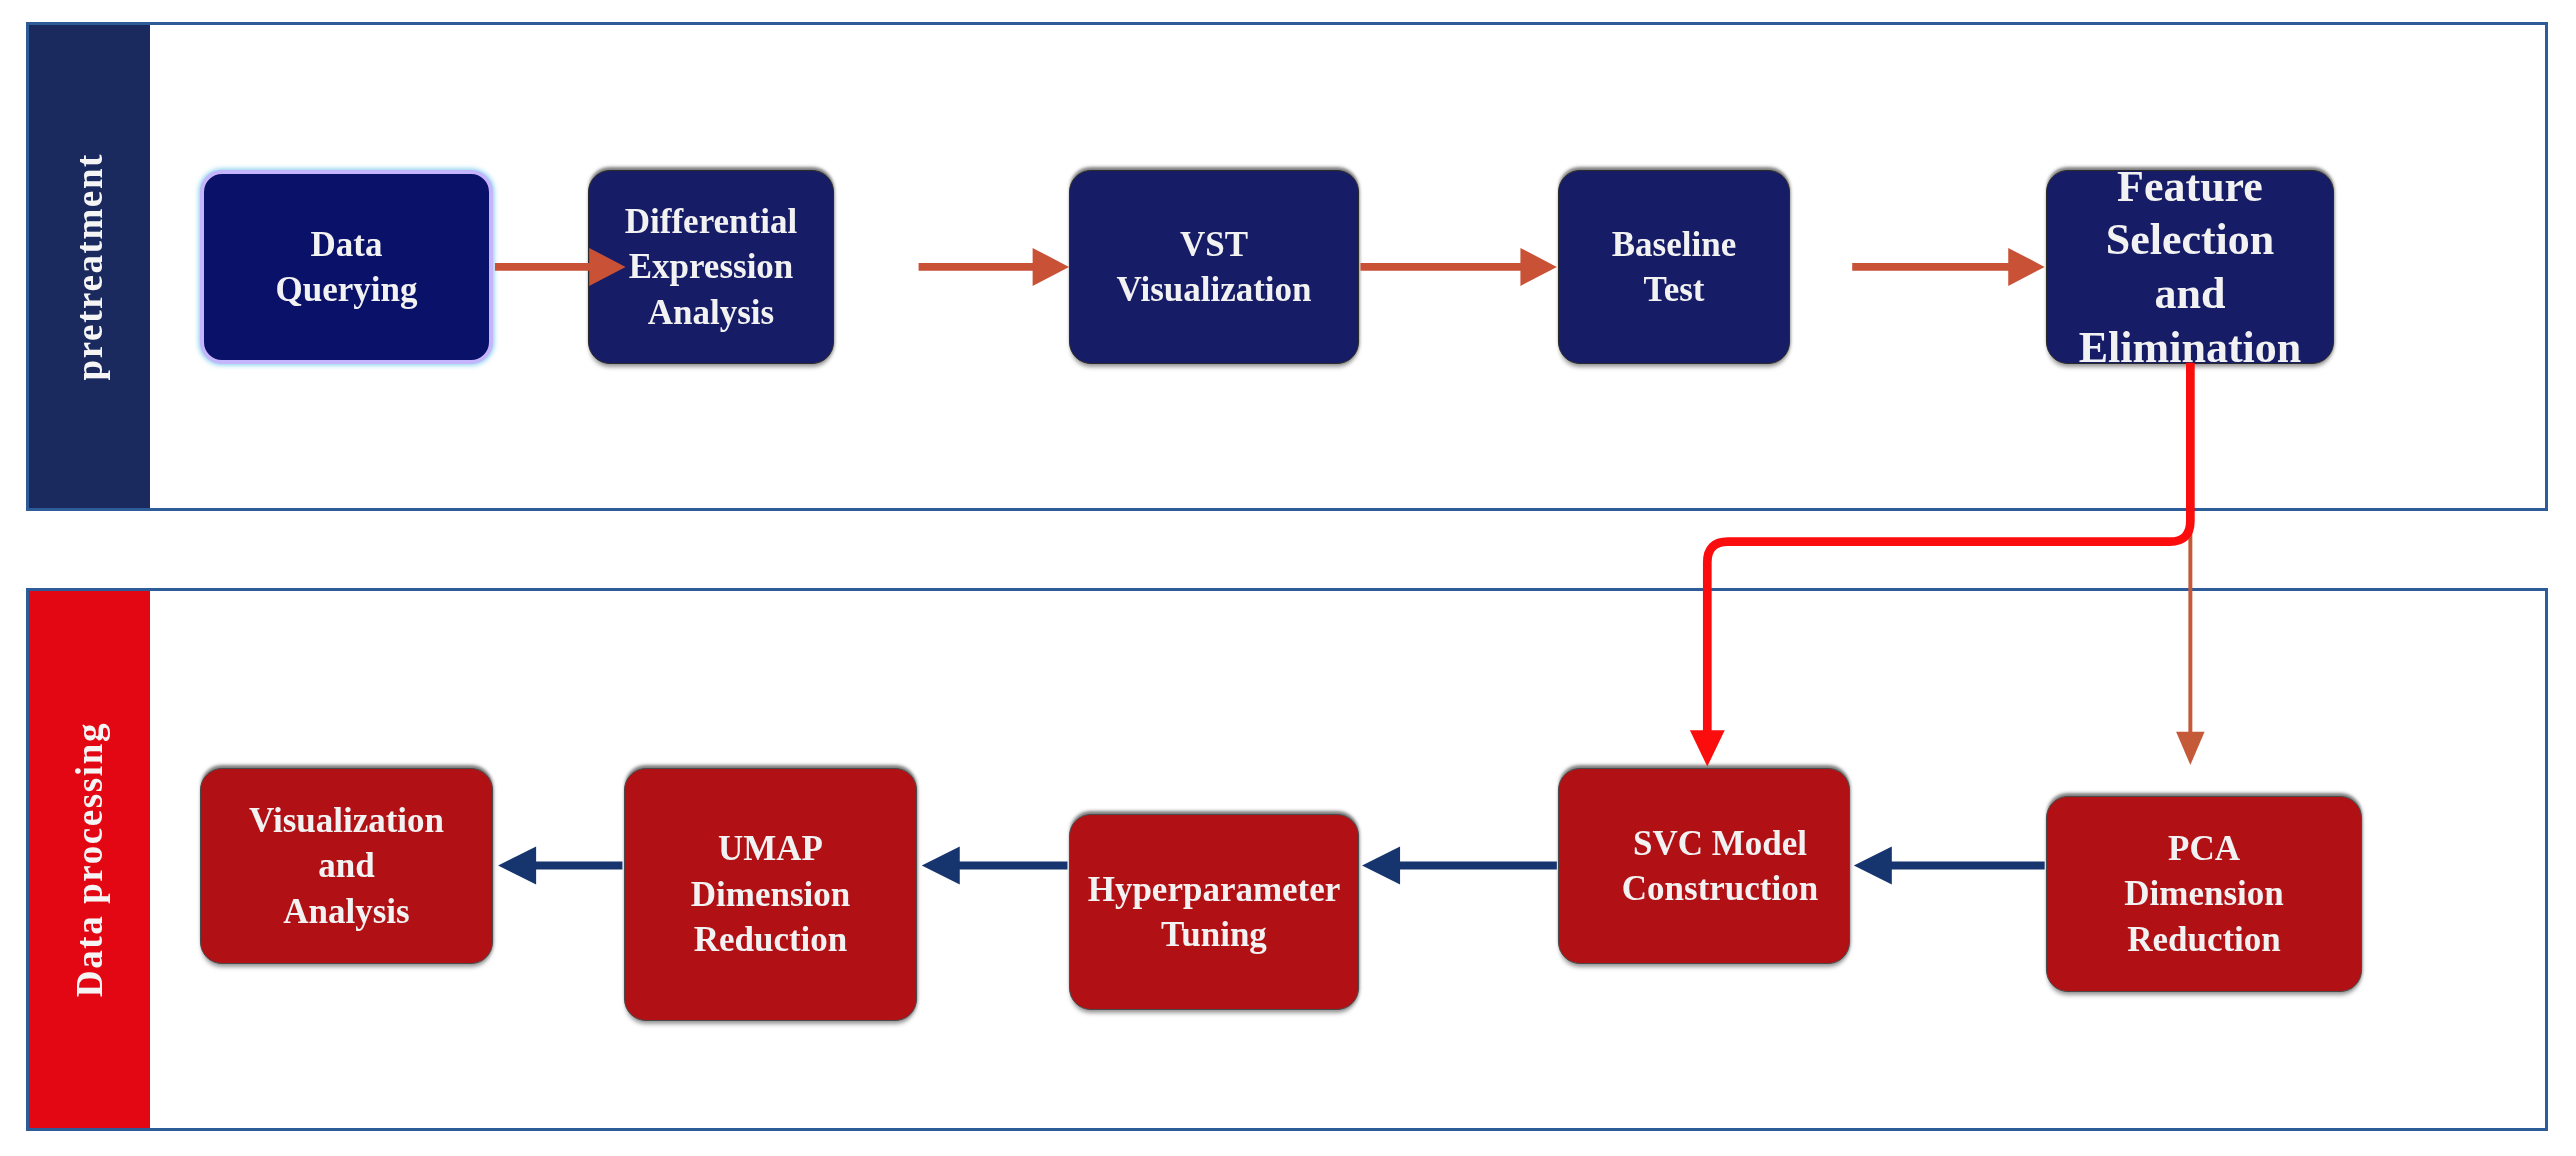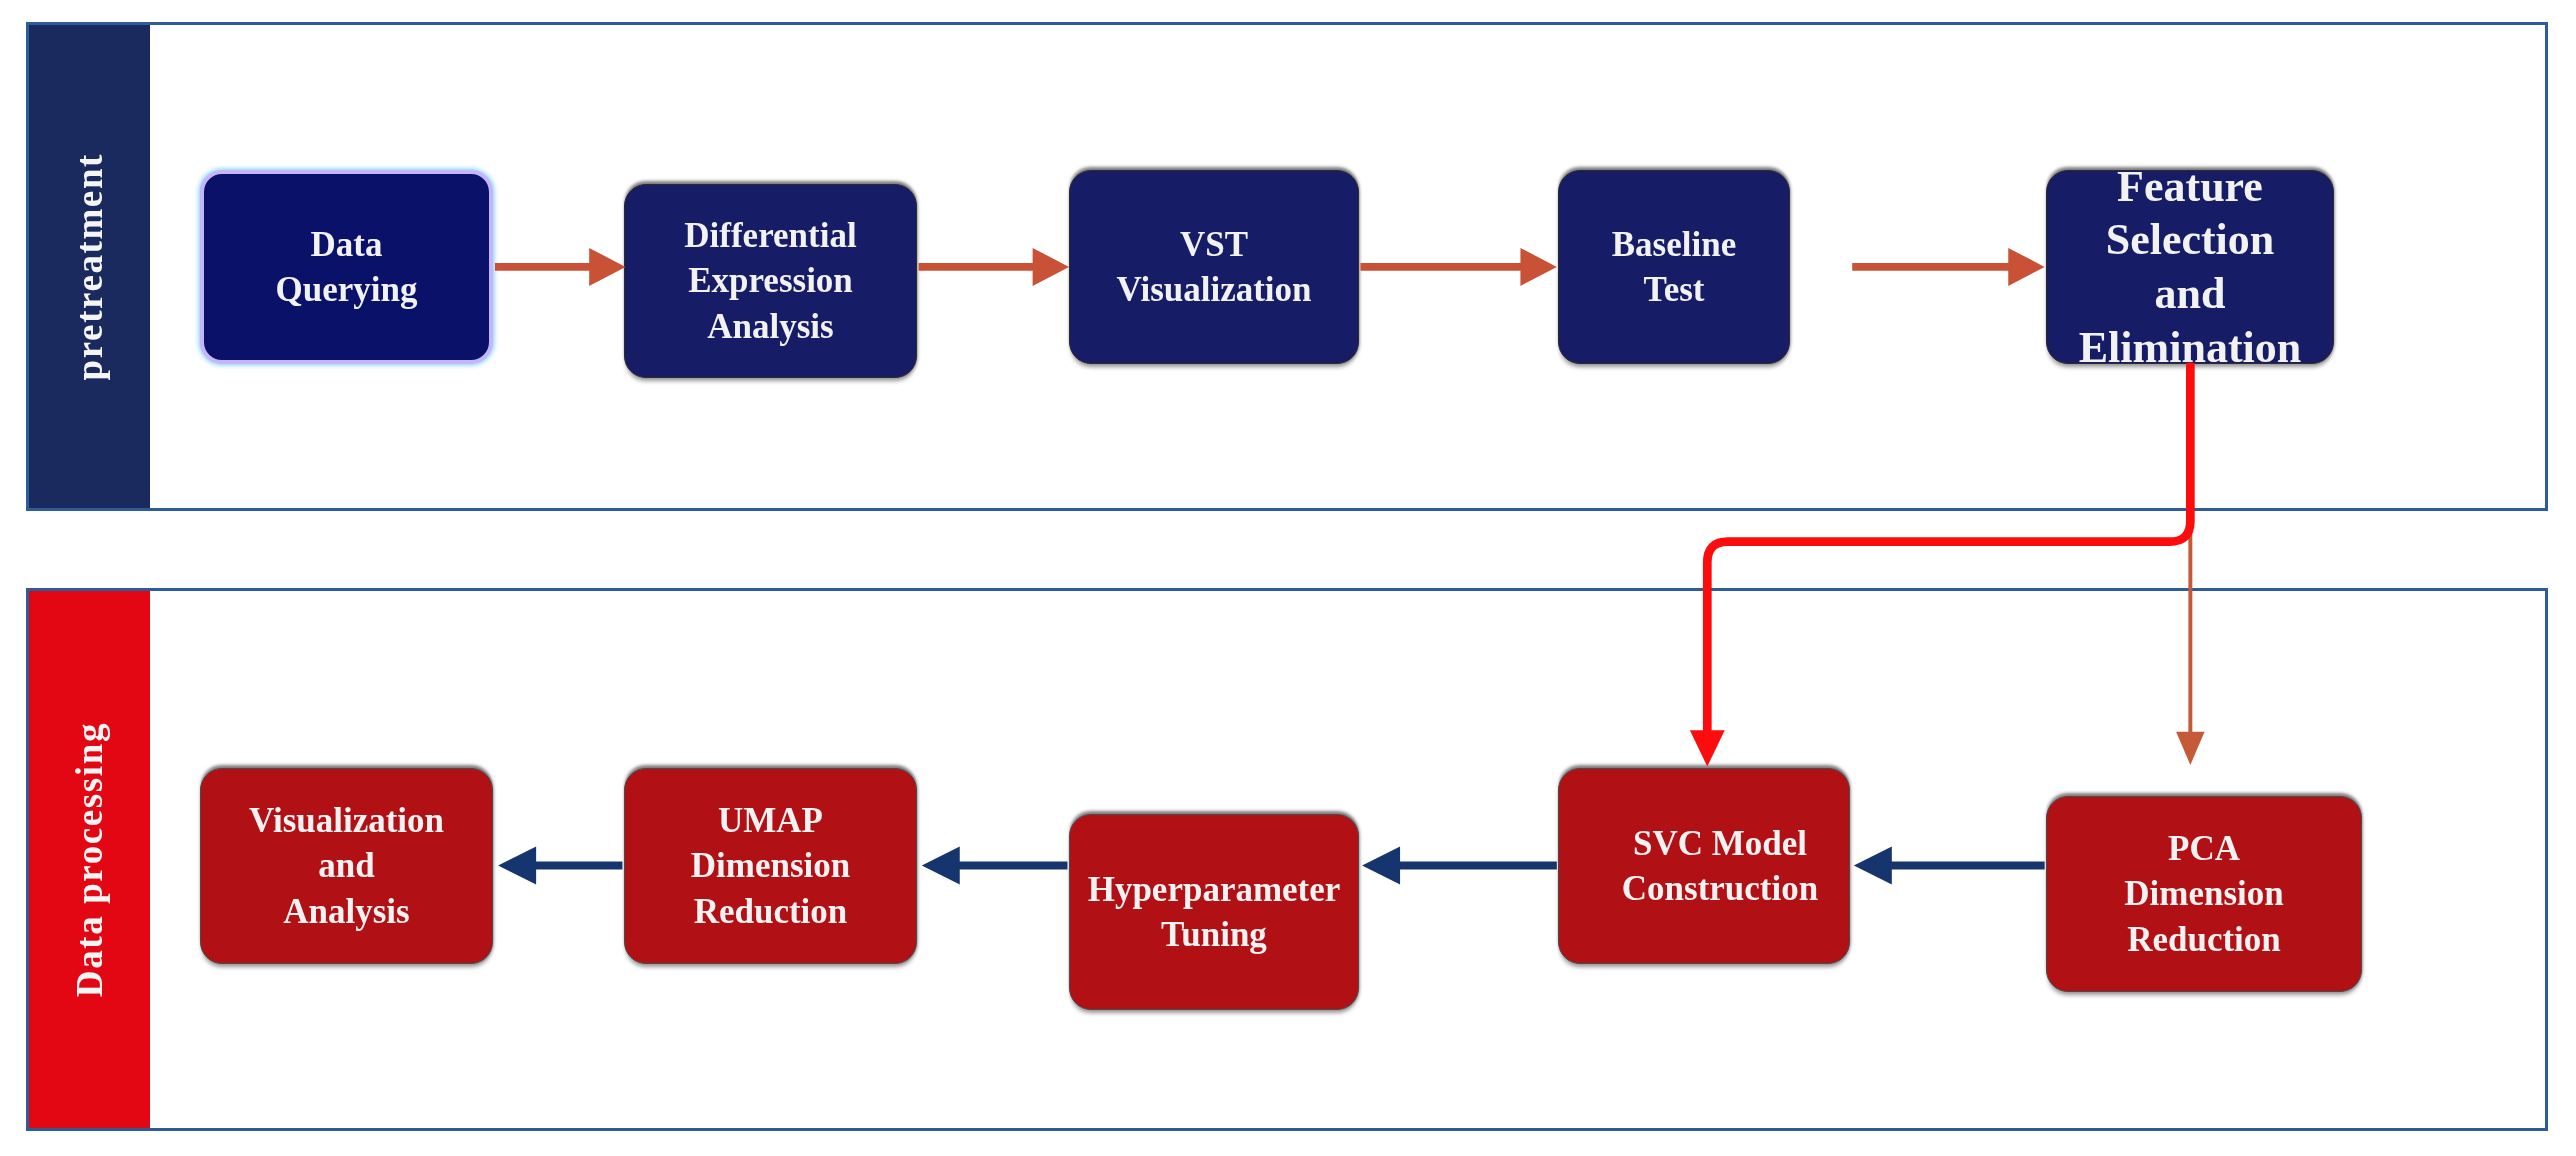"Differential" div.node { left: 624px -> 588px; margin-top: 14px -> none; width: 293px -> 246px }
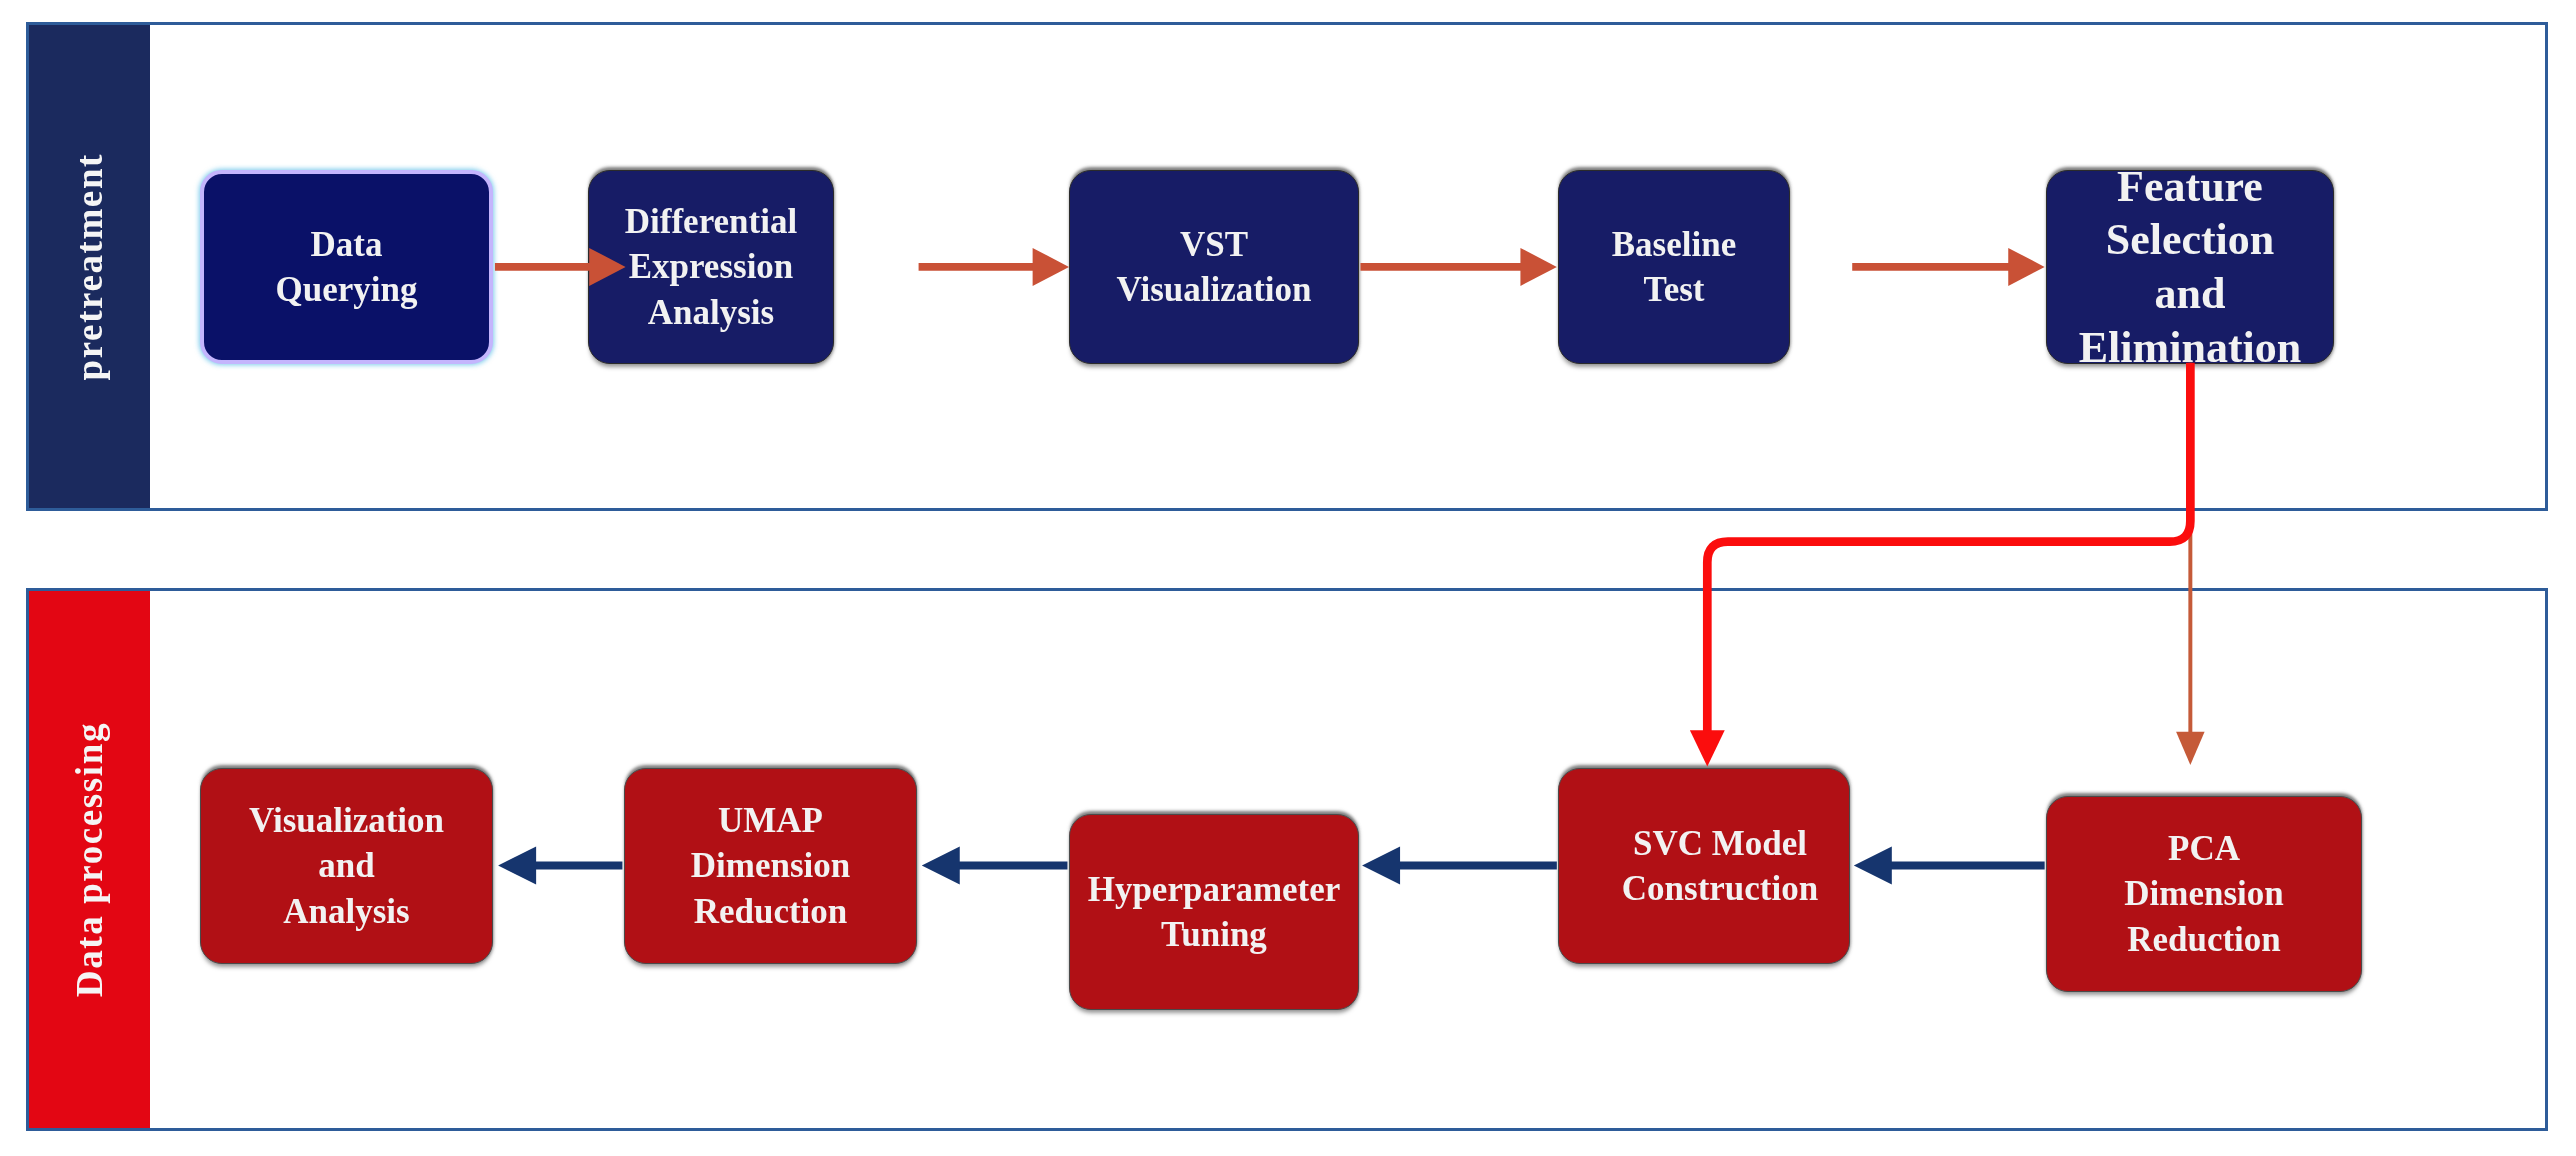"UMAP" div.node { height: 196px -> 253px }
